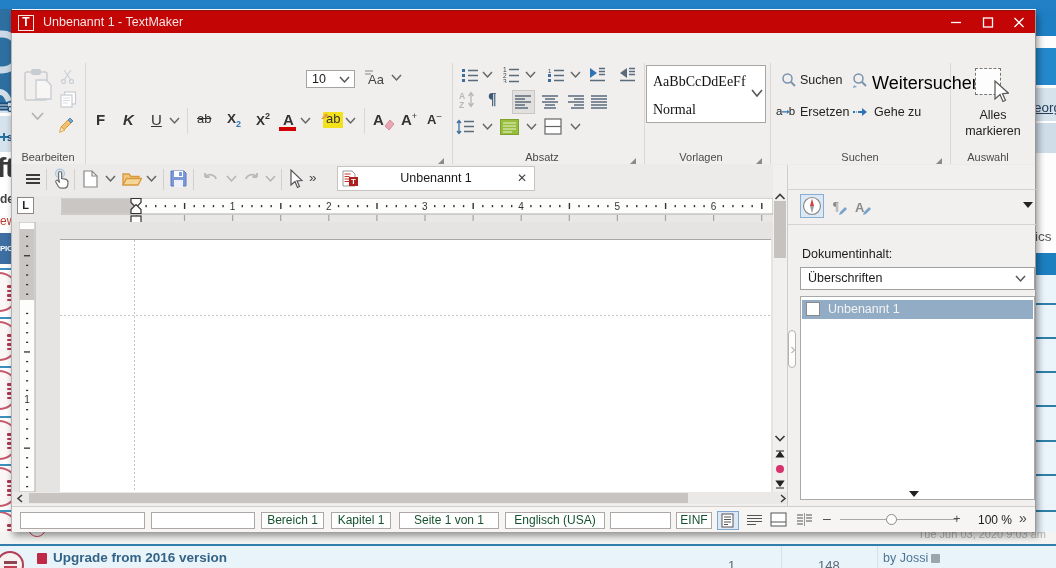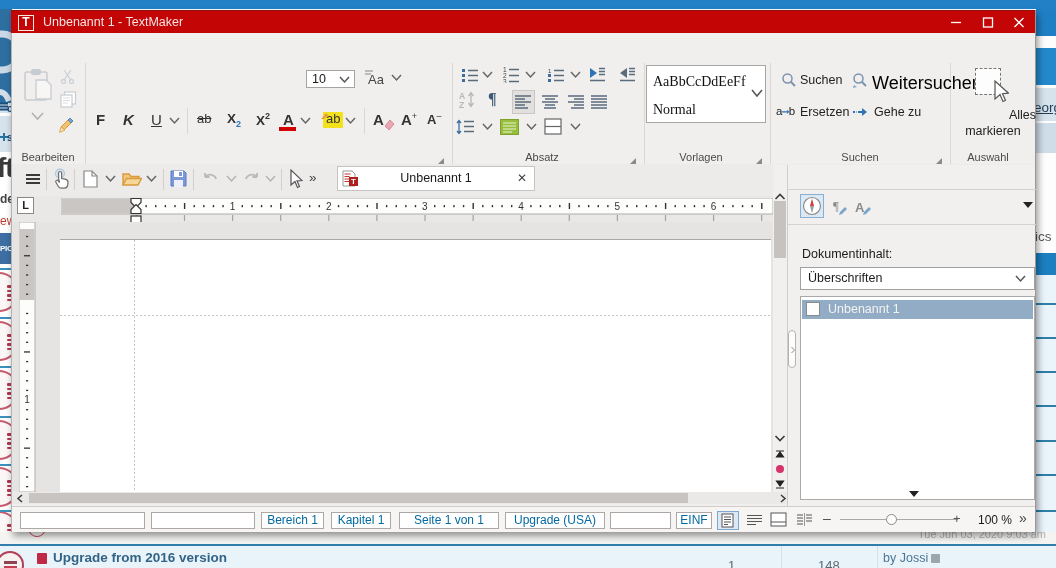"Alles" div.a { text-align: right -> center }
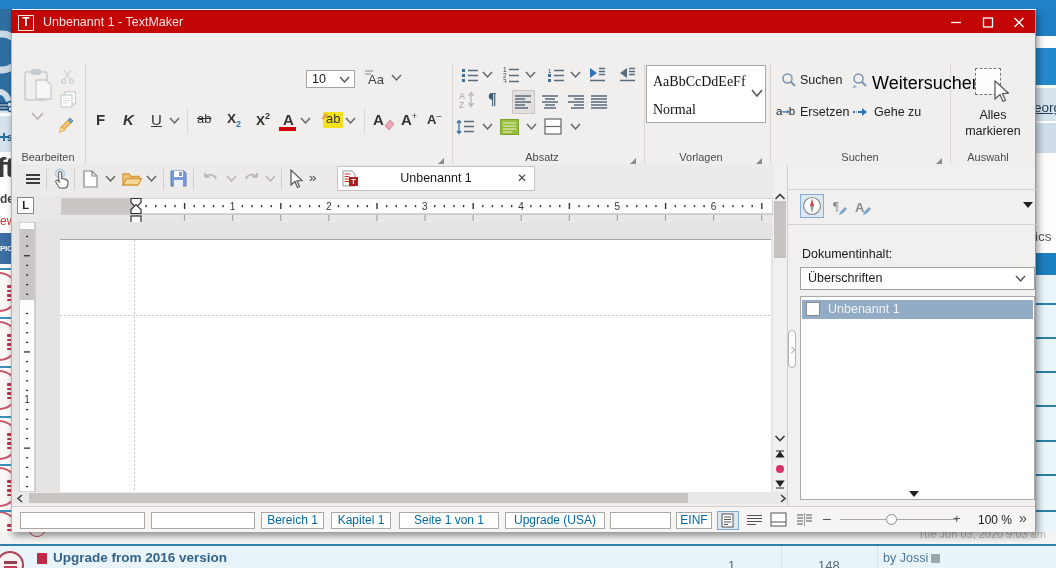"Bereich 1" .sbox { color: #0369a1 -> #14532d }
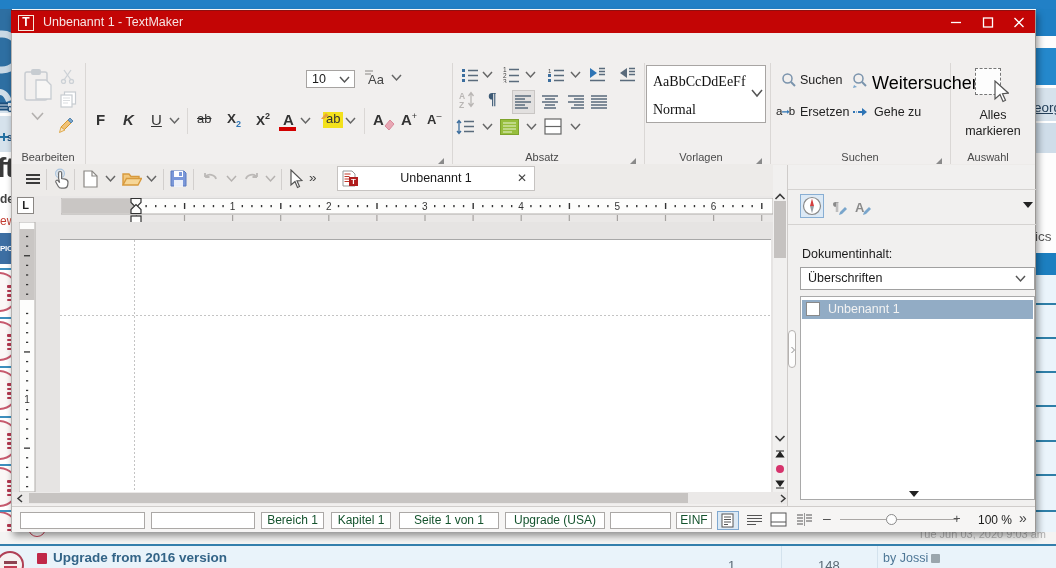"Upgrade (USA)" div.sbox { text: Upgrade -> Englisch }
